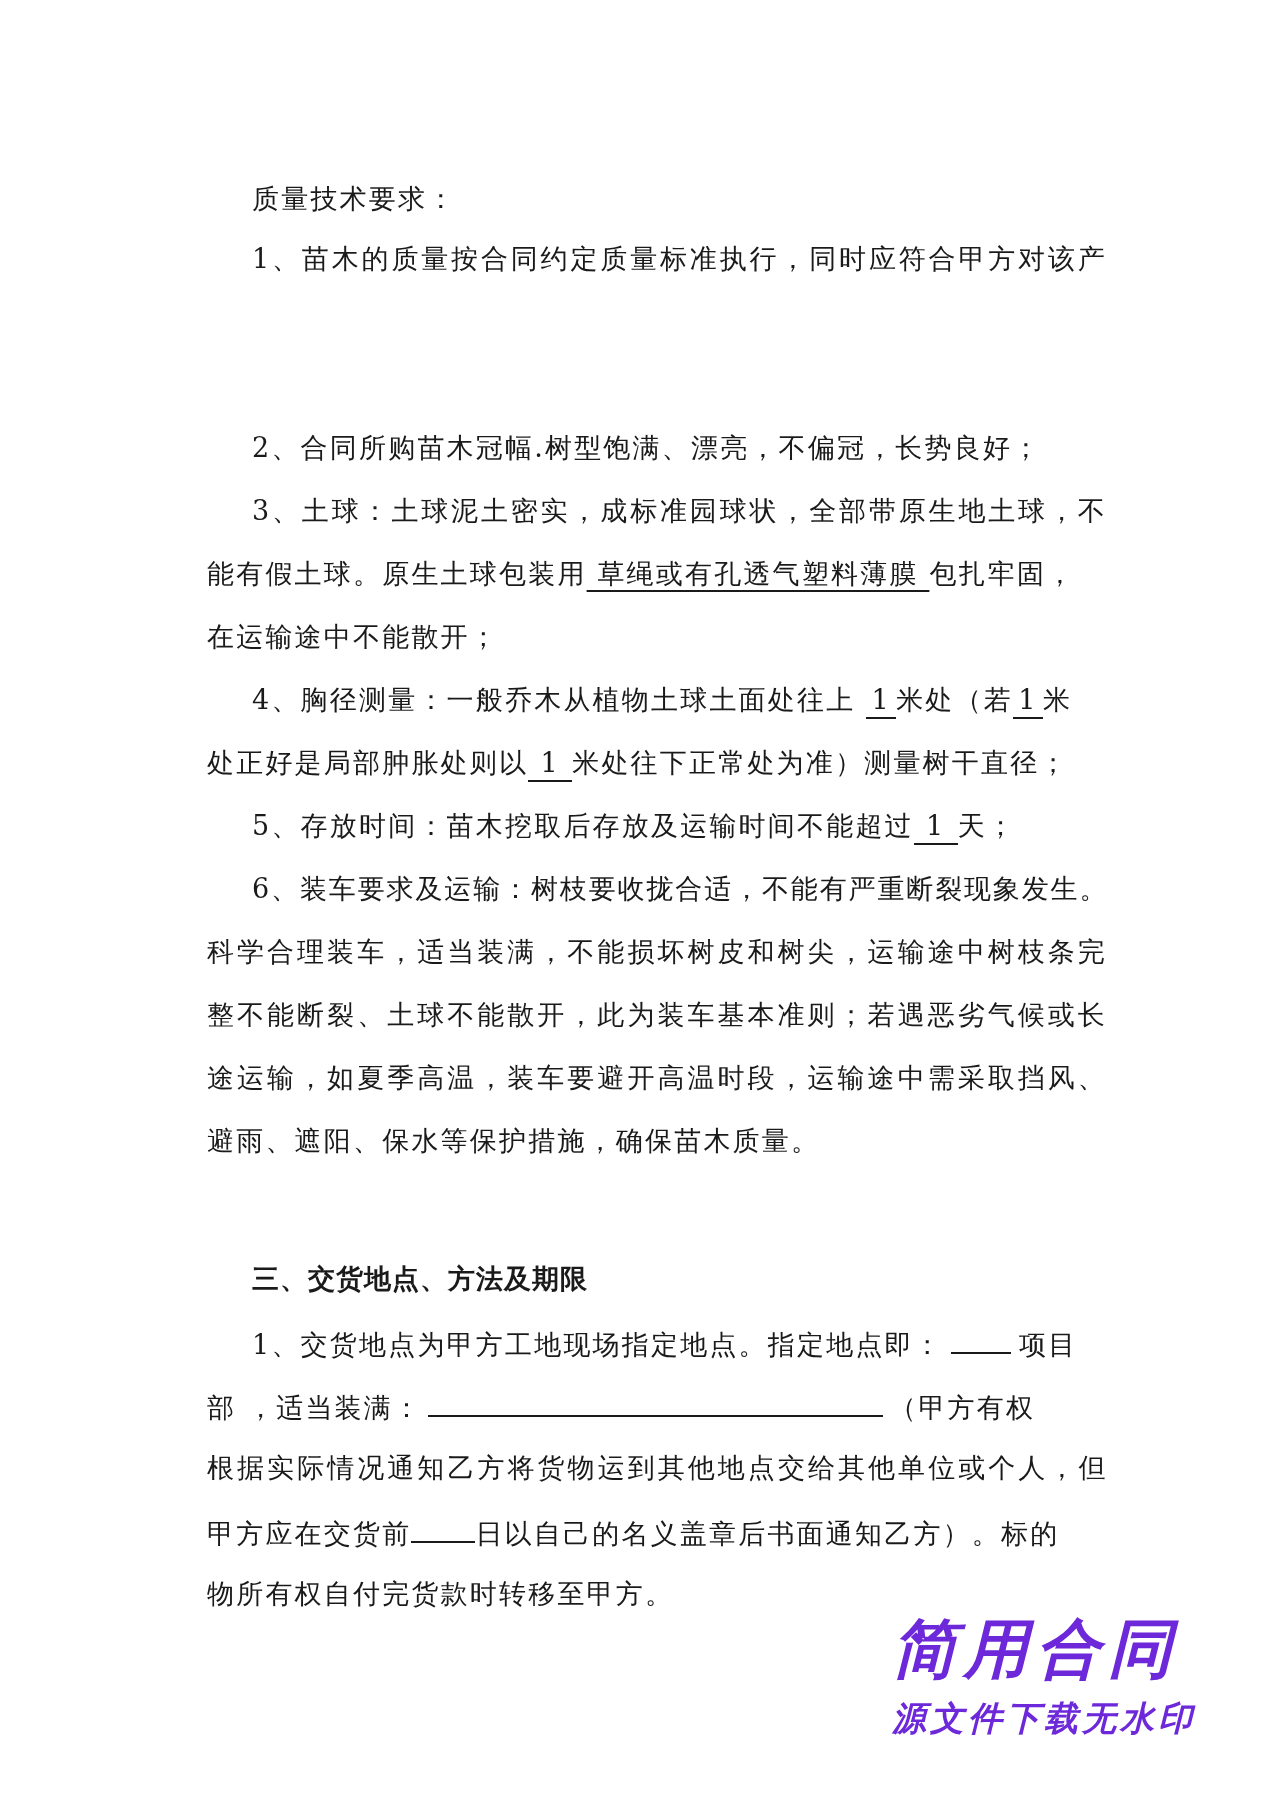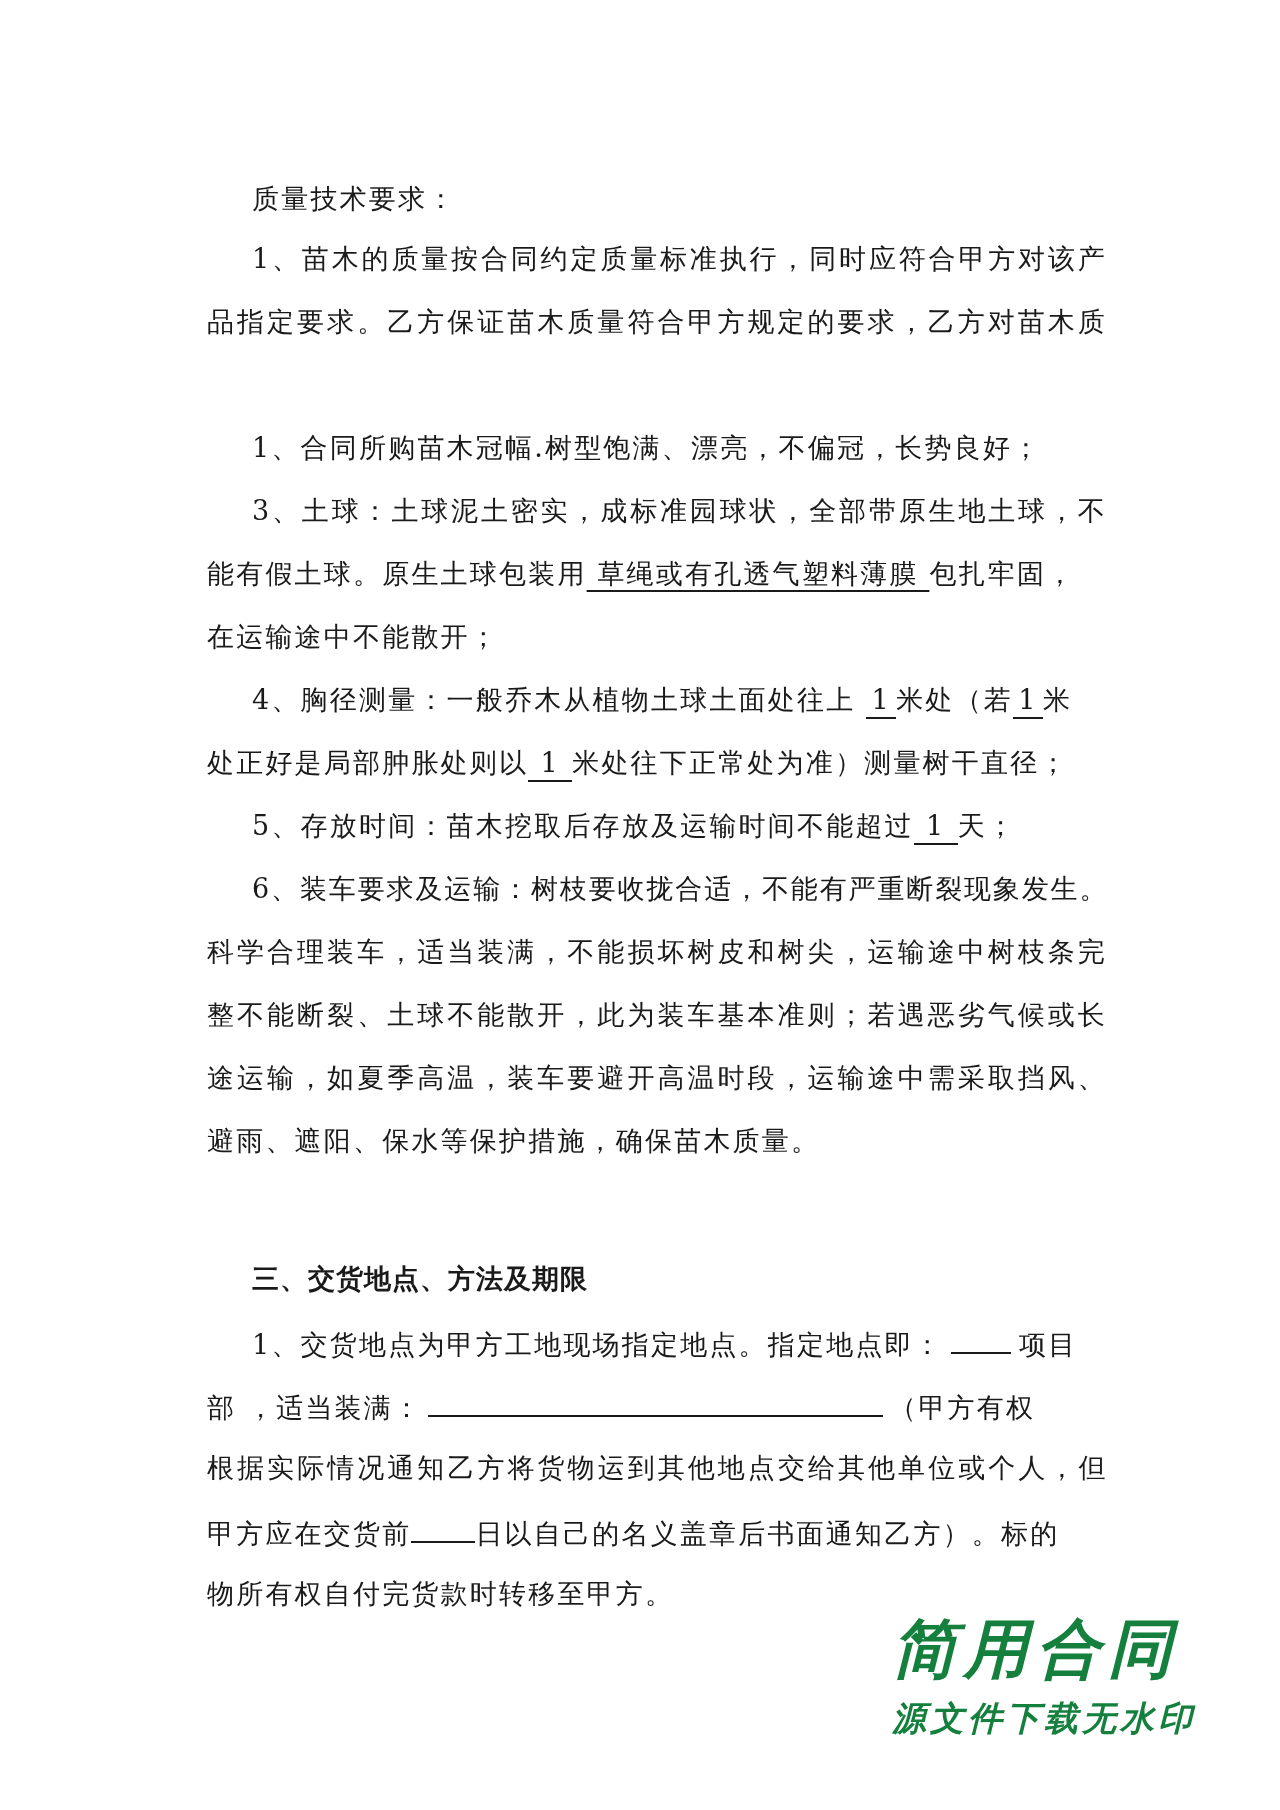"品指定要求。乙方保证苗木质量符合甲方规定的要求，乙方对苗木质" div.line { html: <div>品指定要求。乙方保证苗木质量符合甲方规定的要求，乙方对苗木质</div> -> none }
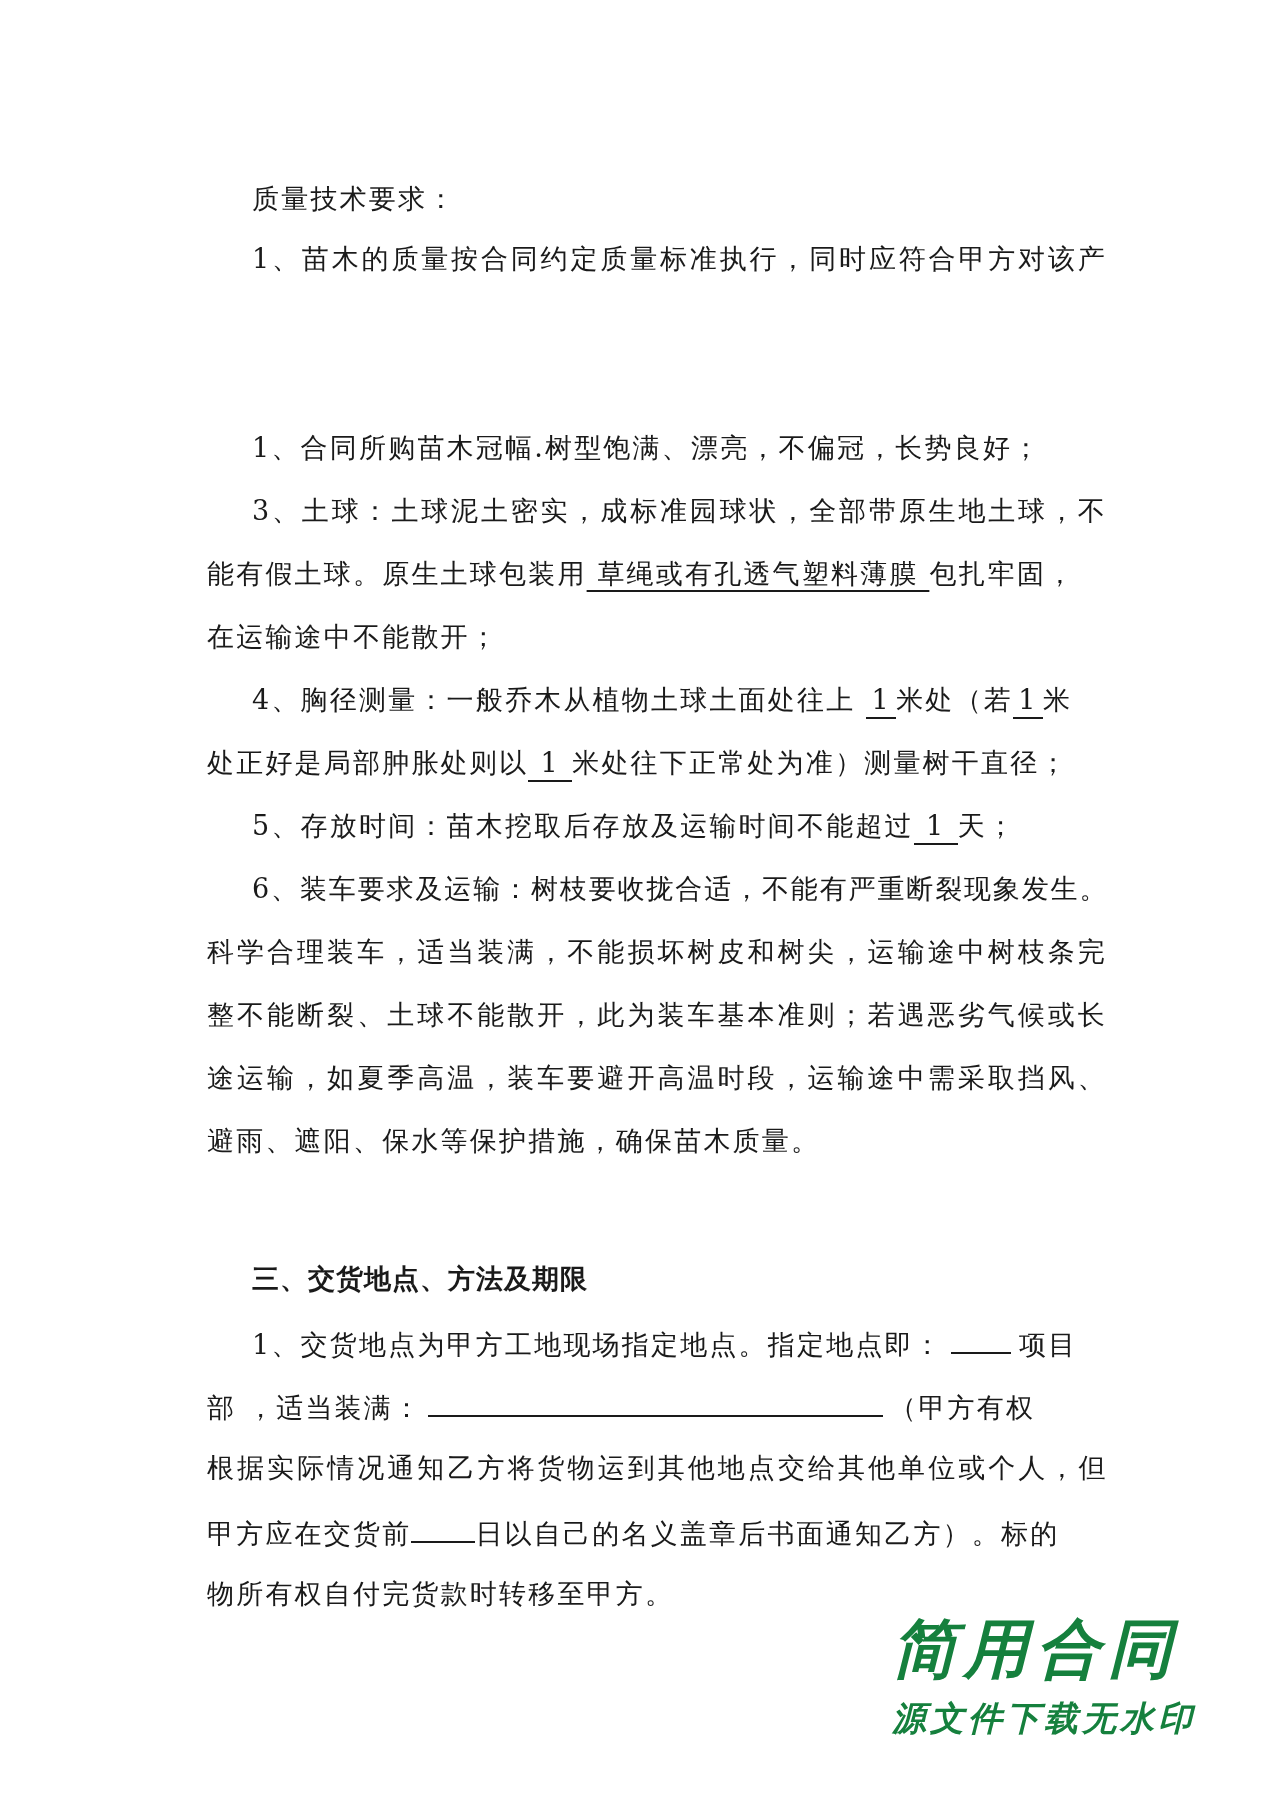"1、合同所购苗木冠幅.树型饱满、漂亮，不偏冠，长势良好；" div.line { text: 1 -> 2 }
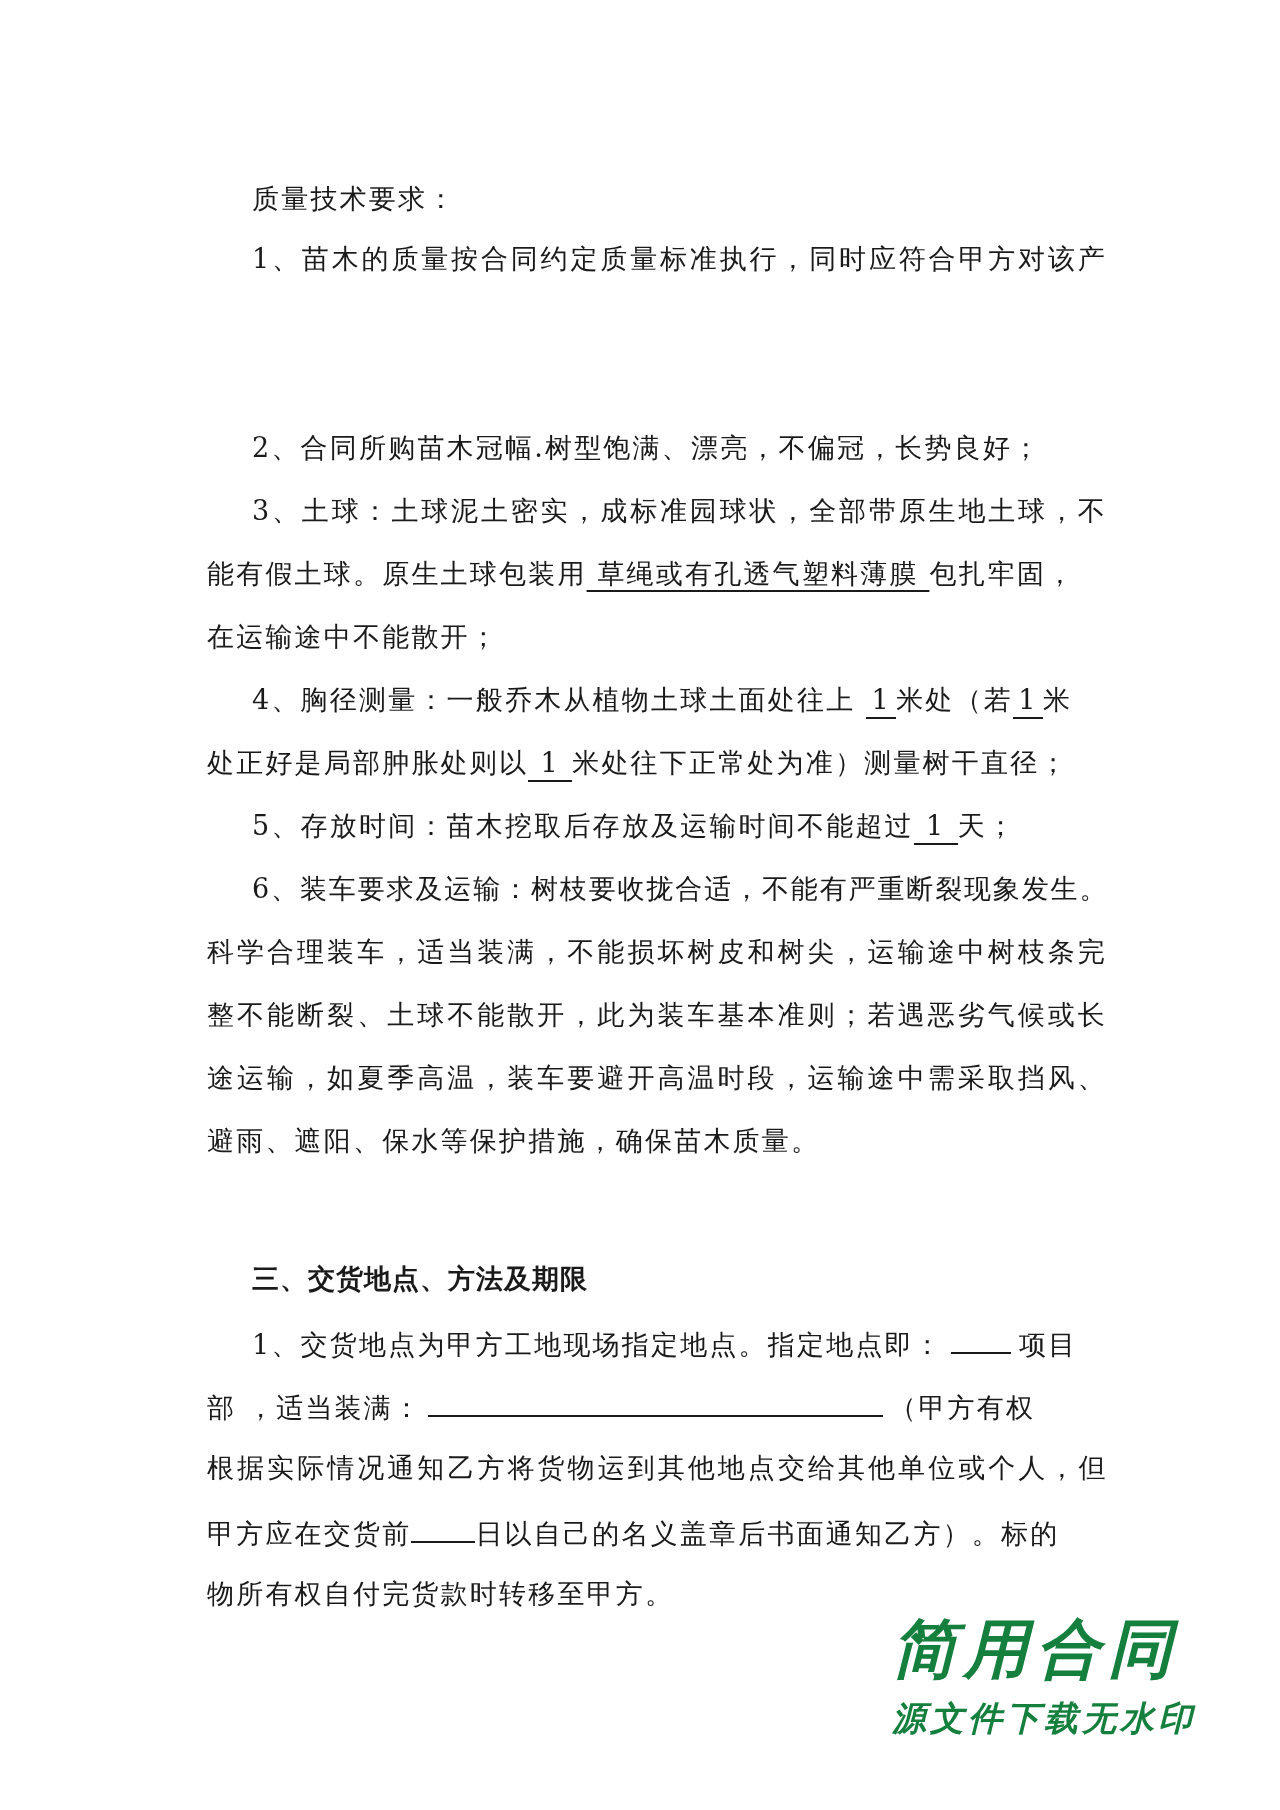"简用合同" .watermark { color: #15803d -> #6d28d9 }
